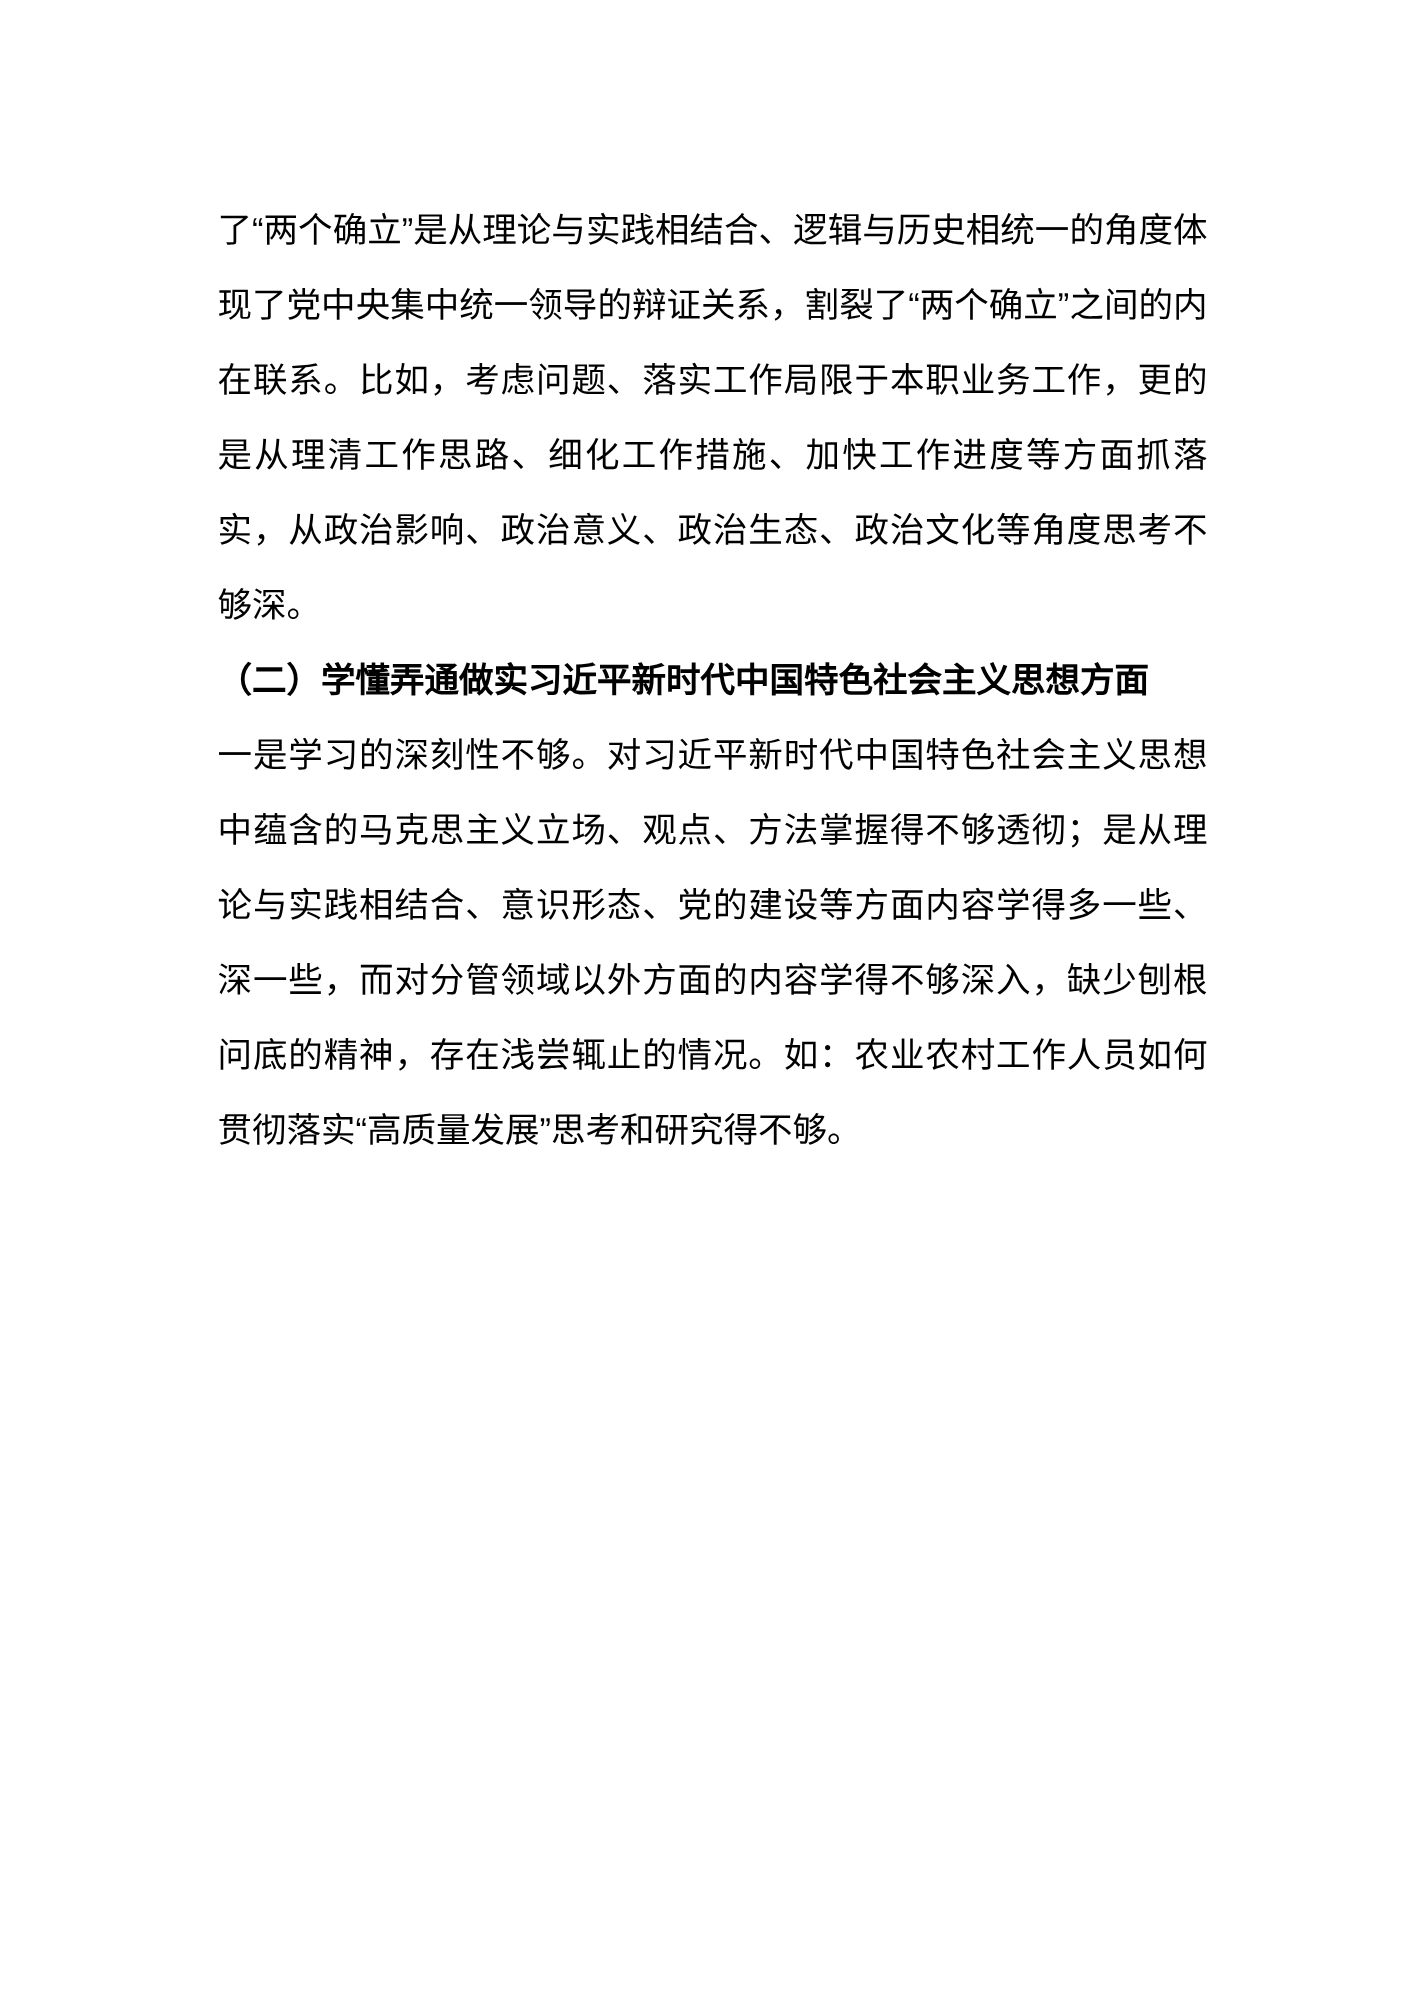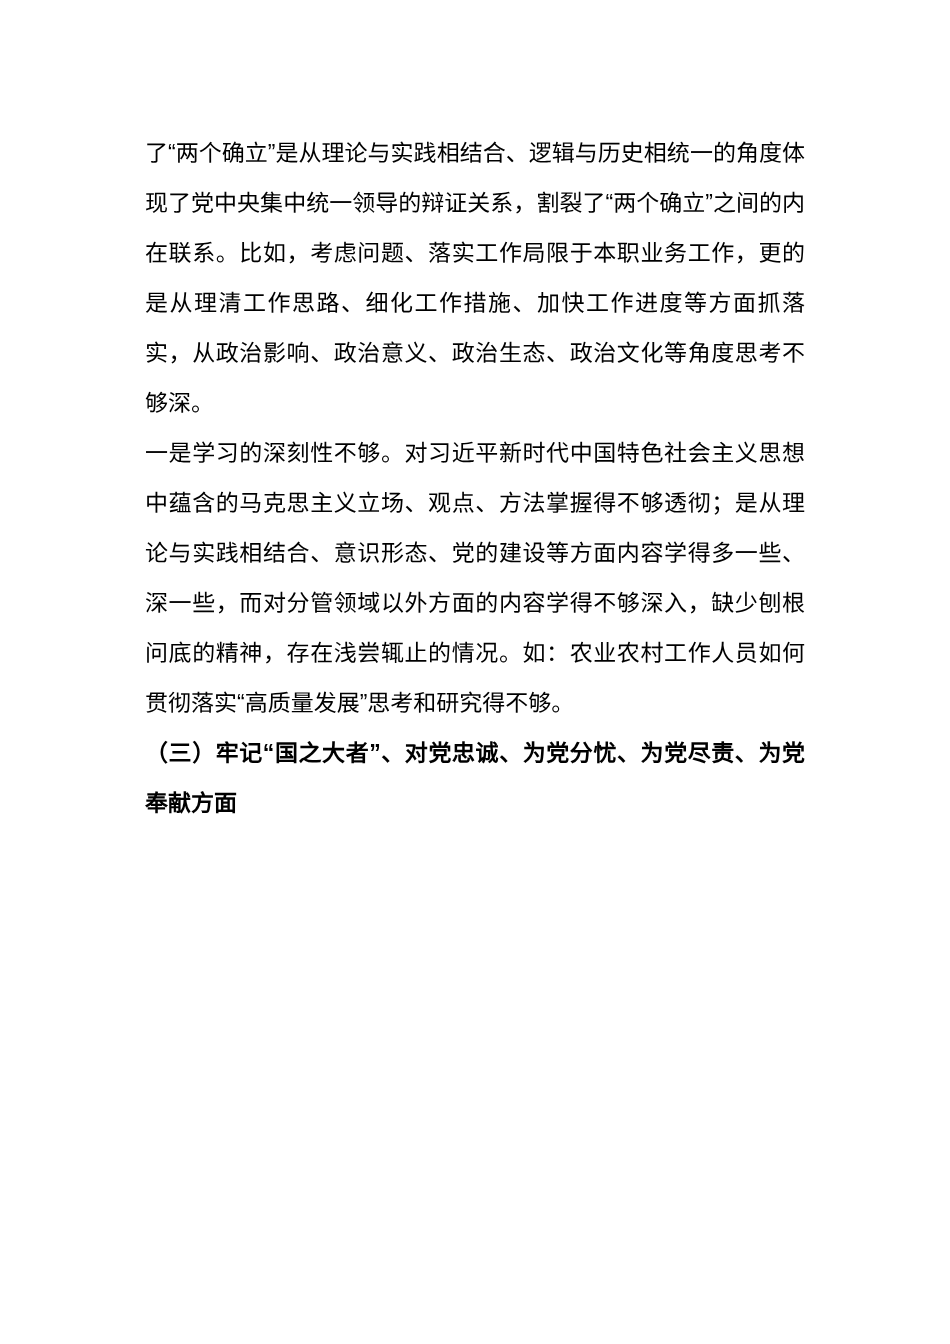"（二）学懂弄通做实习近平新时代中国特色社会主义思想方面" p.block { html: none -> <p>（二）学懂弄通做实习近平新时代中国特色社会主义思想方面</p> }
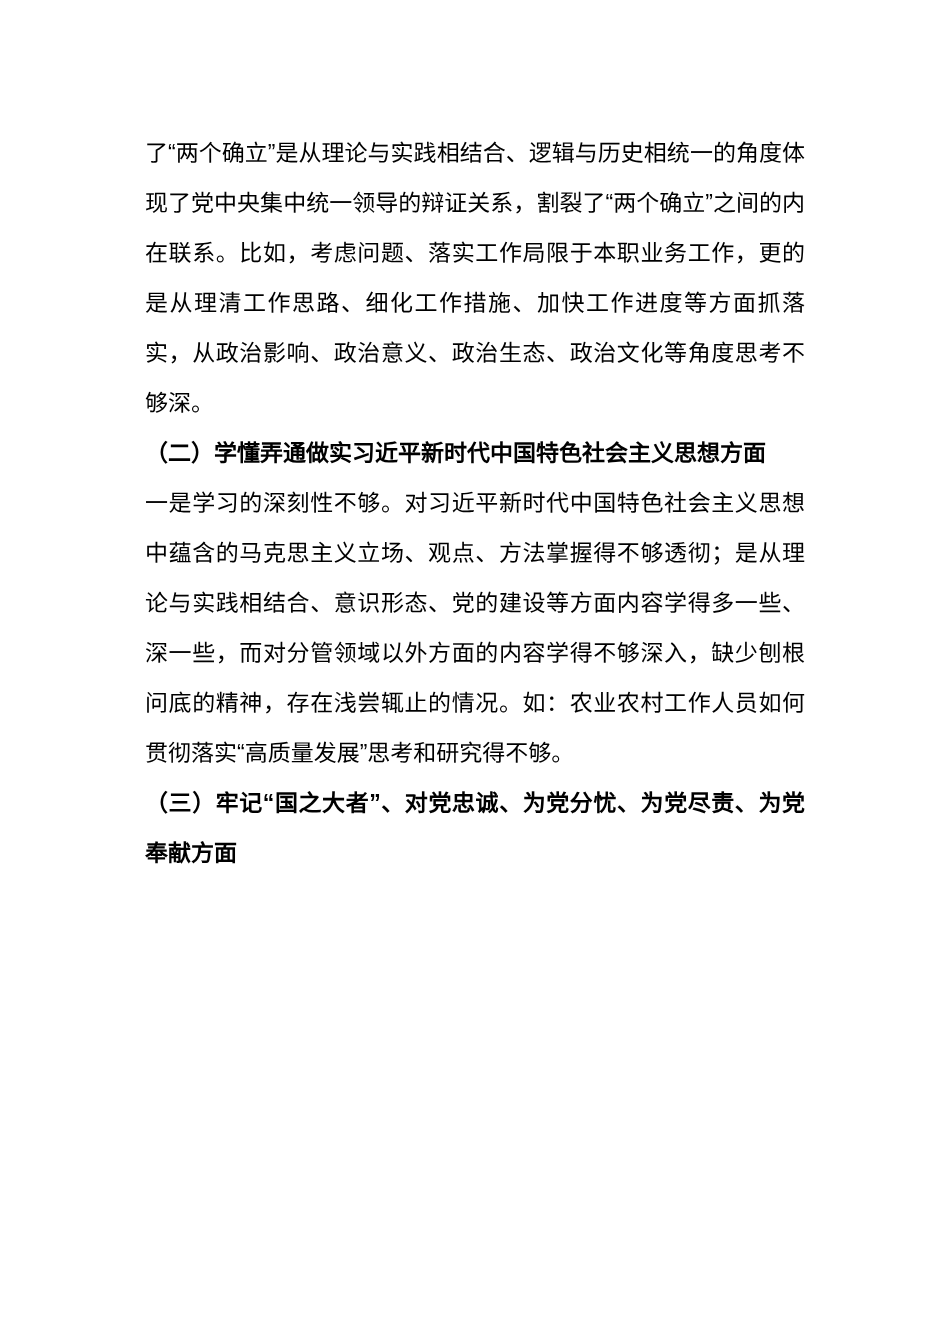"（三）牢记“国之大者”、对党忠诚、为党分忧、为党尽责、为党奉献方面" p.block { html: <p>（三）牢记“国之大者”、对党忠诚、为党分忧、为党尽责、为党奉献方面</p> -> none }
